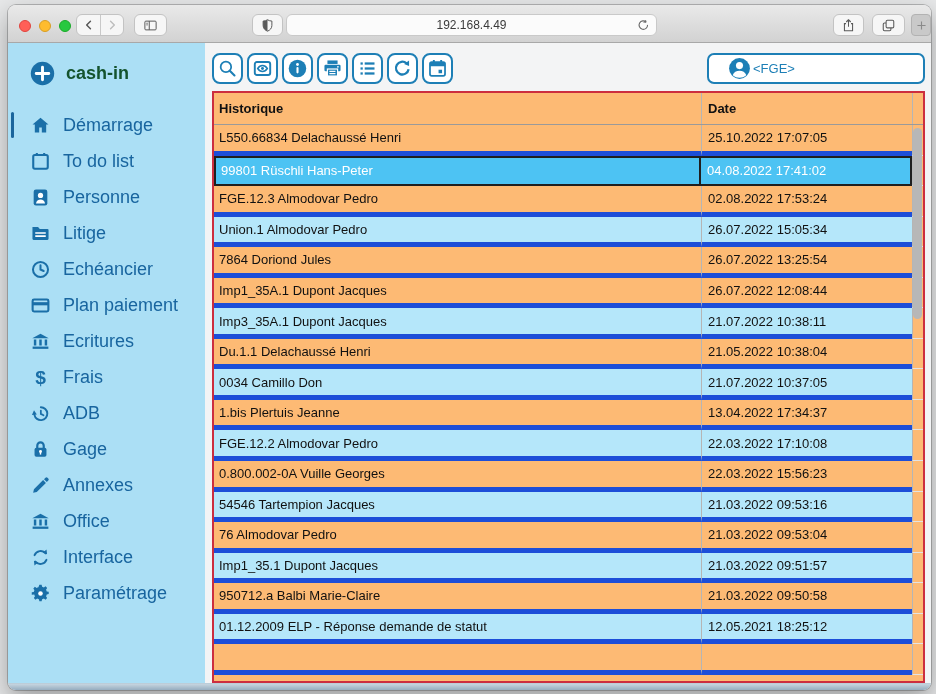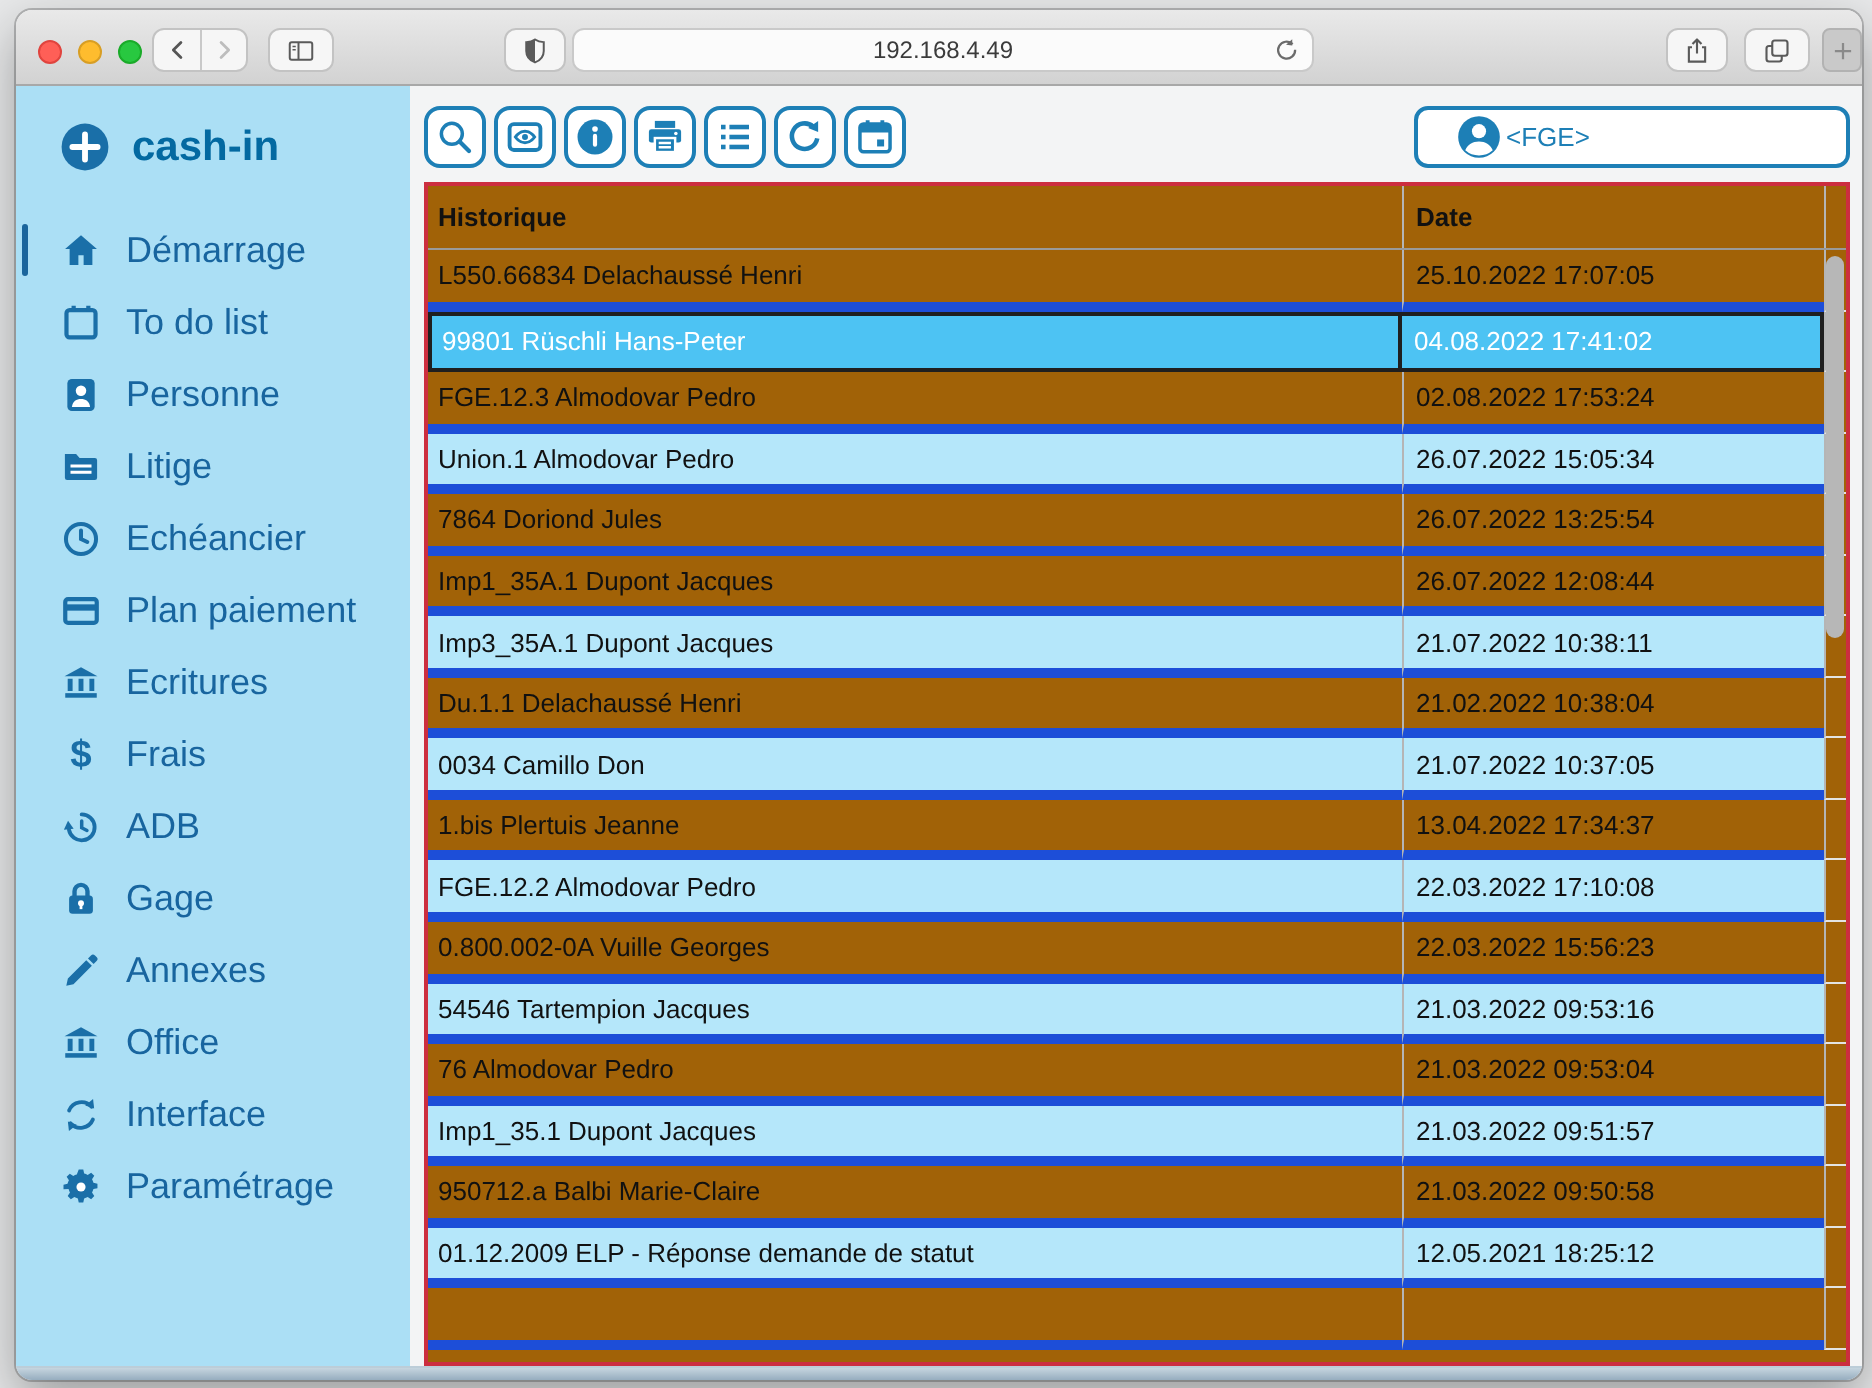"cash-in" .brand-label { color: #0369a1 -> #14532d; font-size: 21px -> 18px }
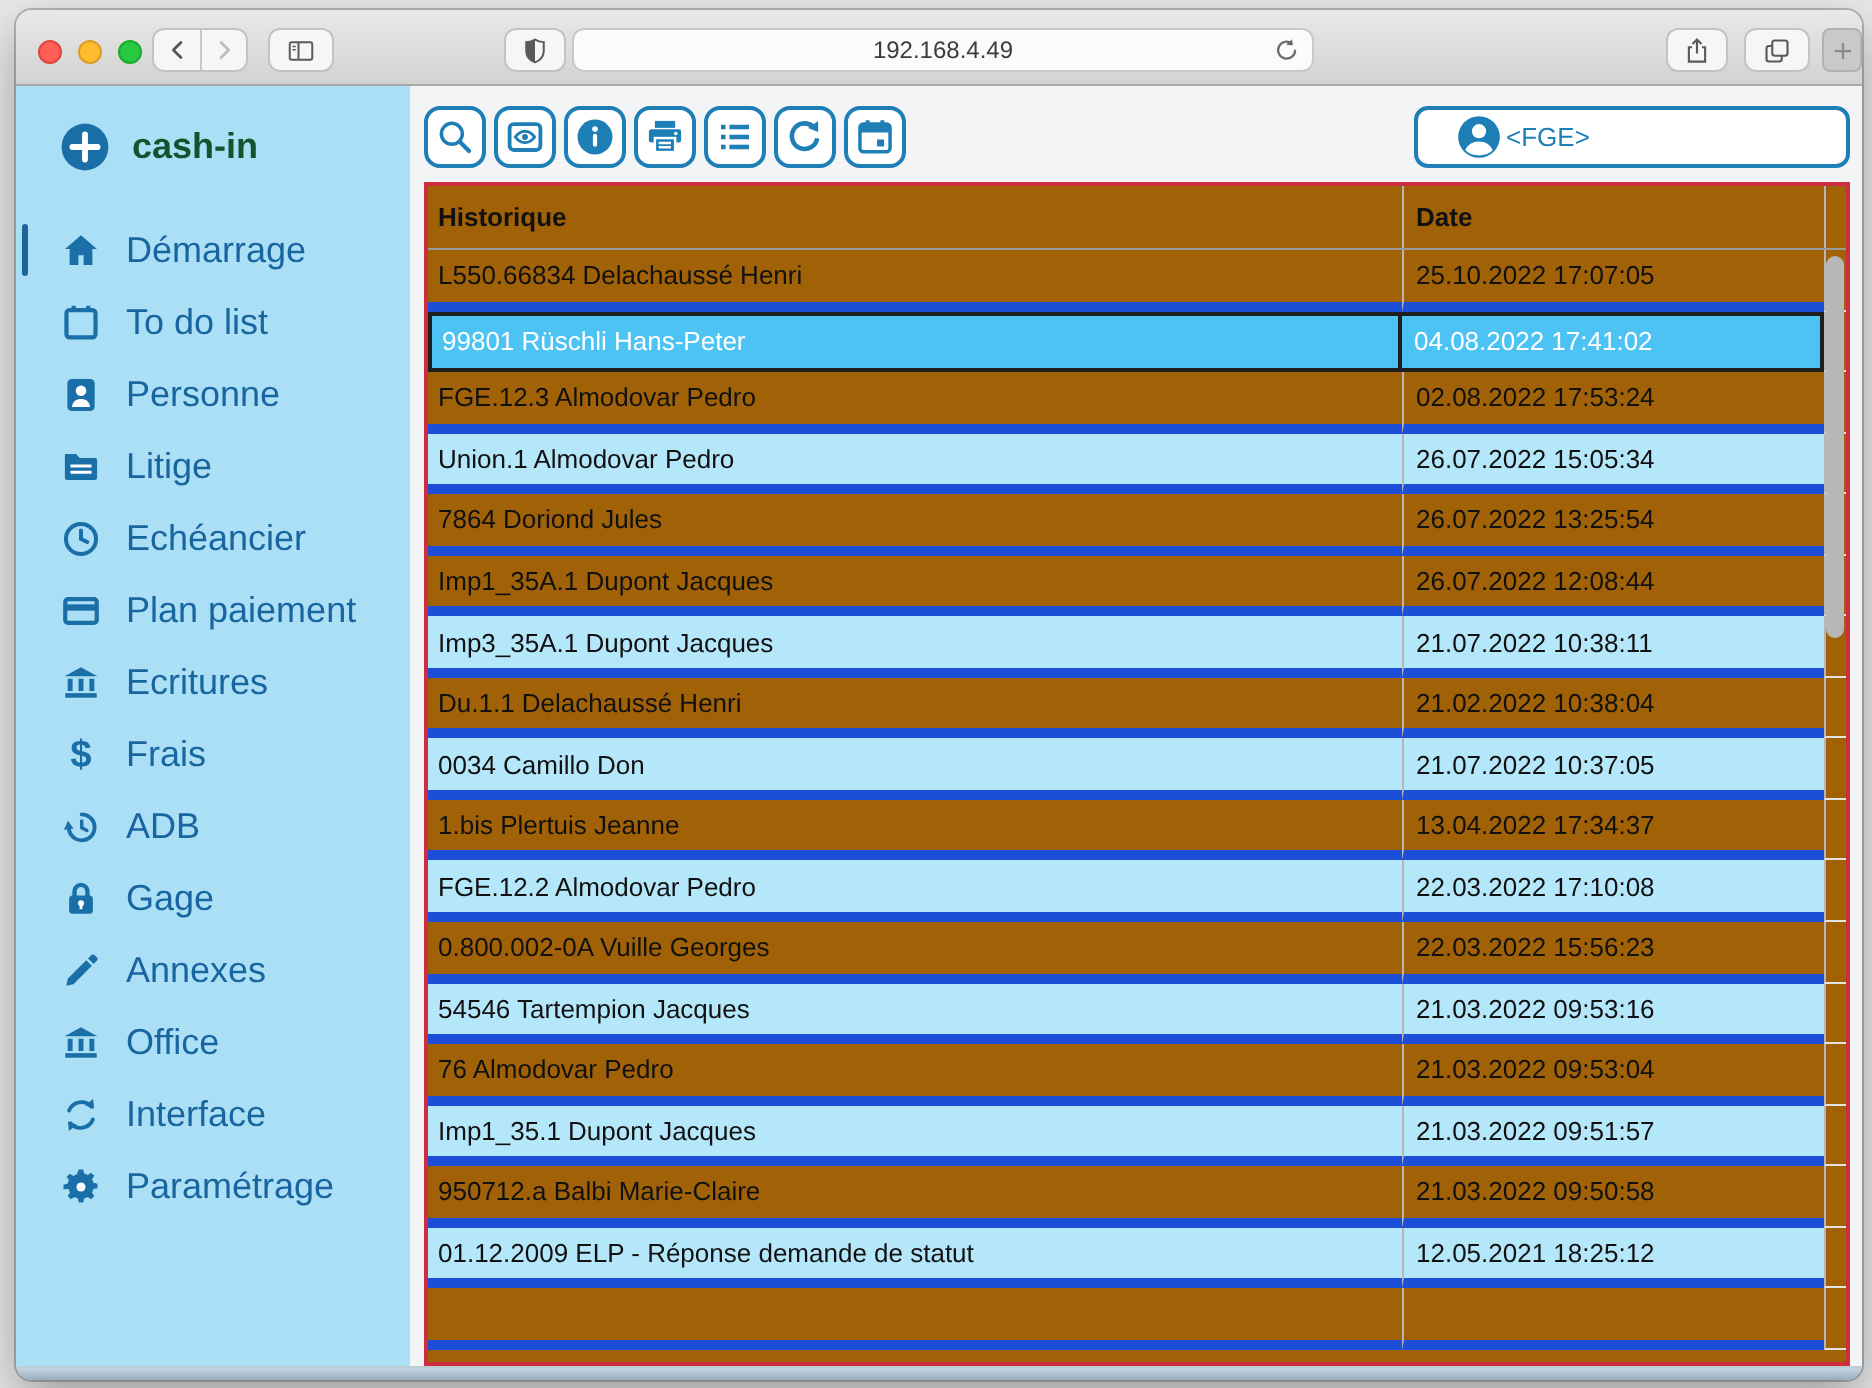"Historique" .table-wrap { background: #a16207 -> #fdba74 }
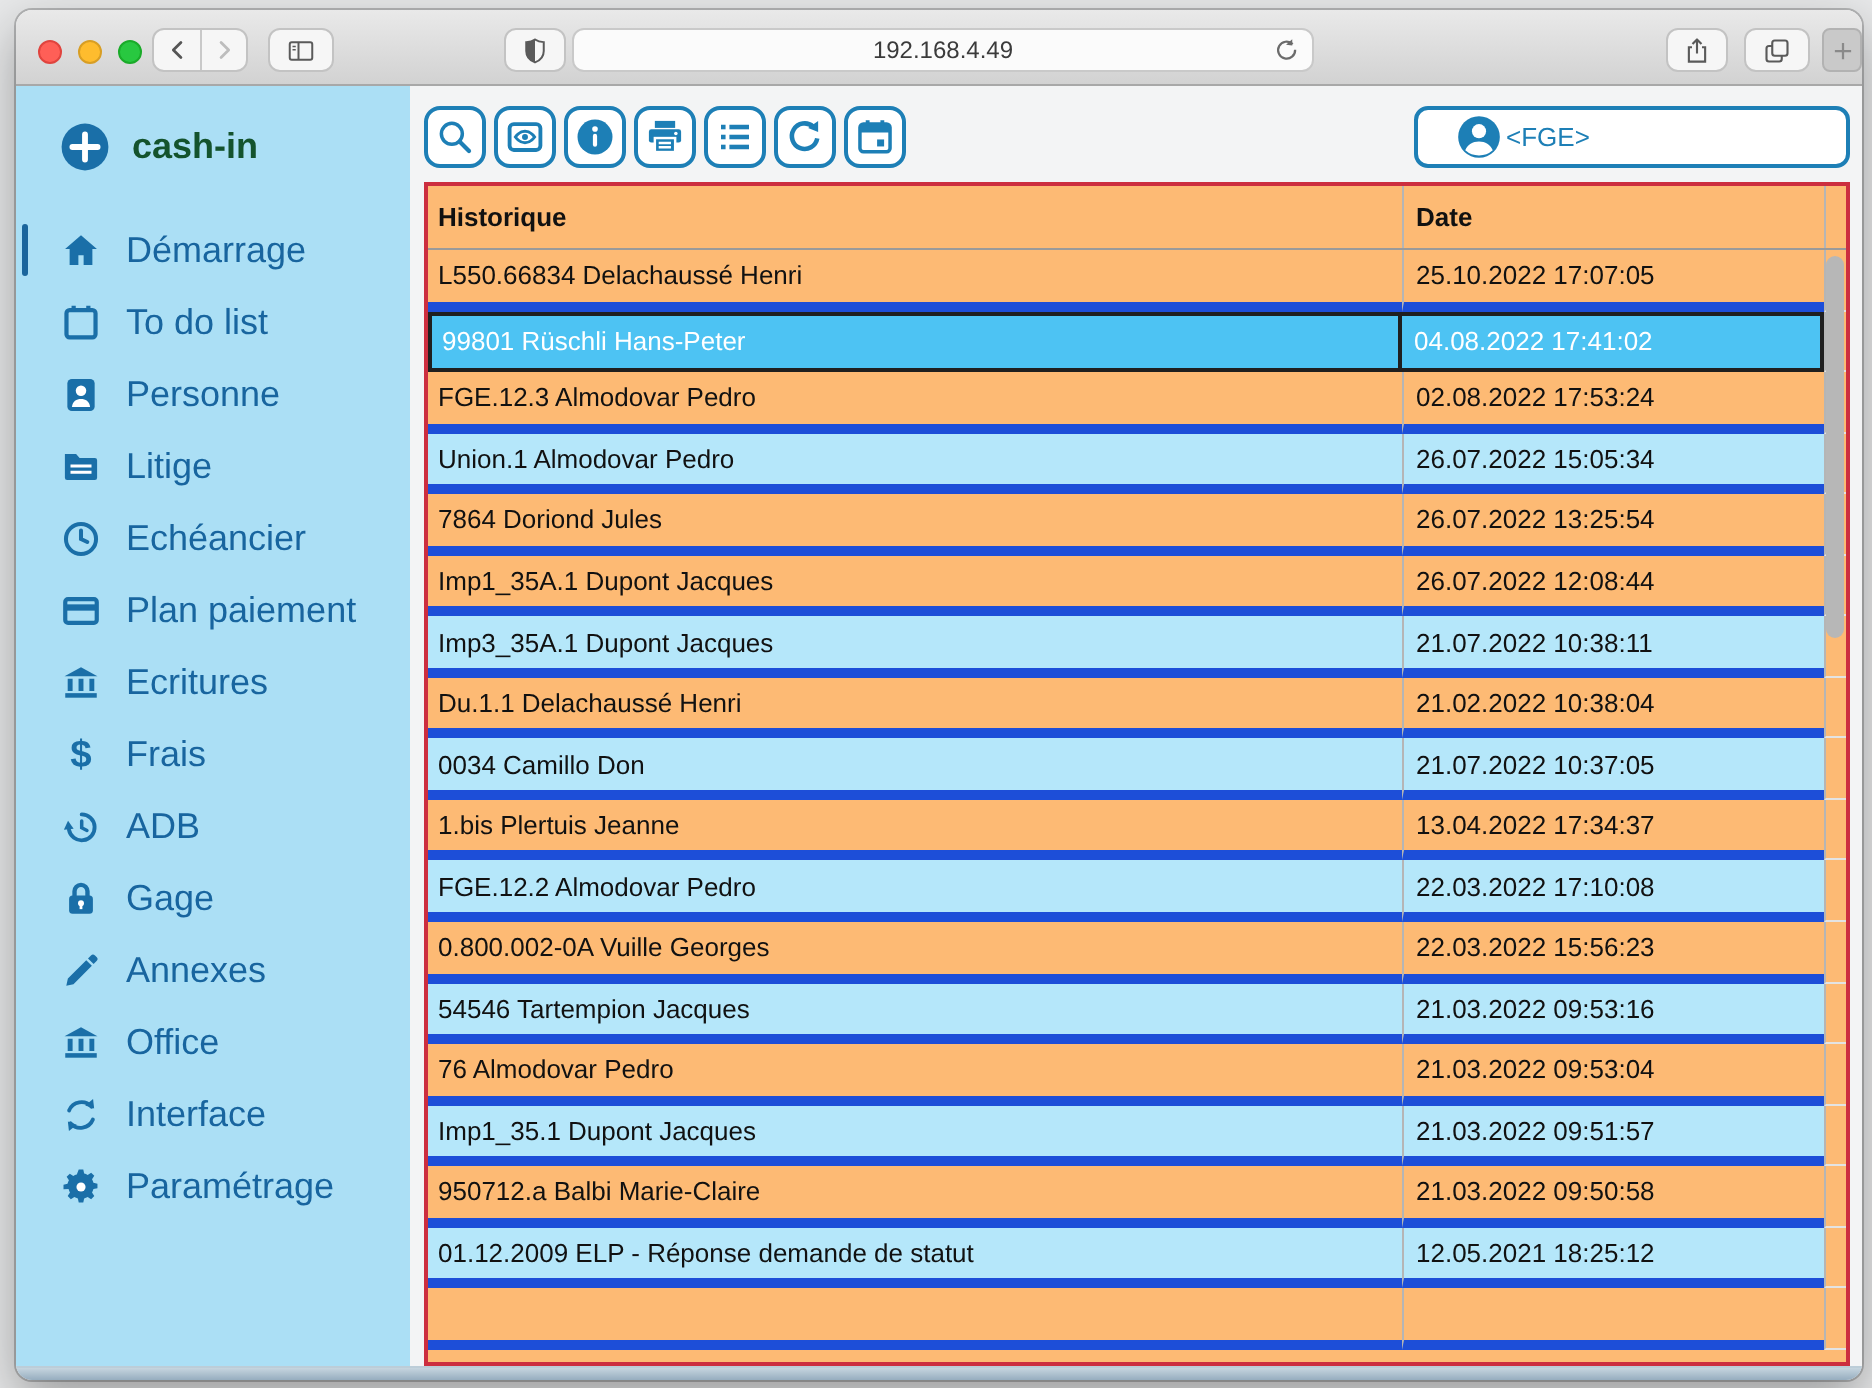"21.02.2022 10:38:04" div.cell { text: 21.02.2022 -> 21.05.2022 }
